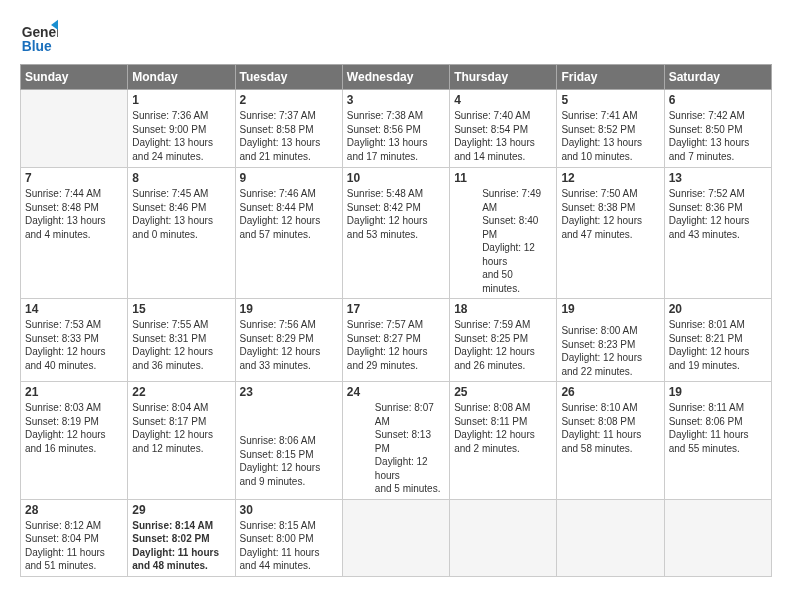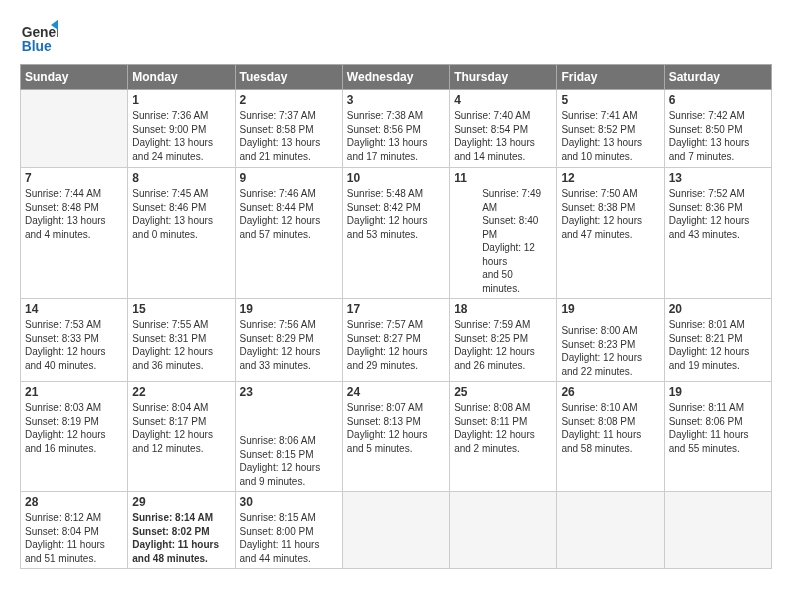"Sunrise: 8:07 AM" div.cell-info { margin-left: none -> 28px }
